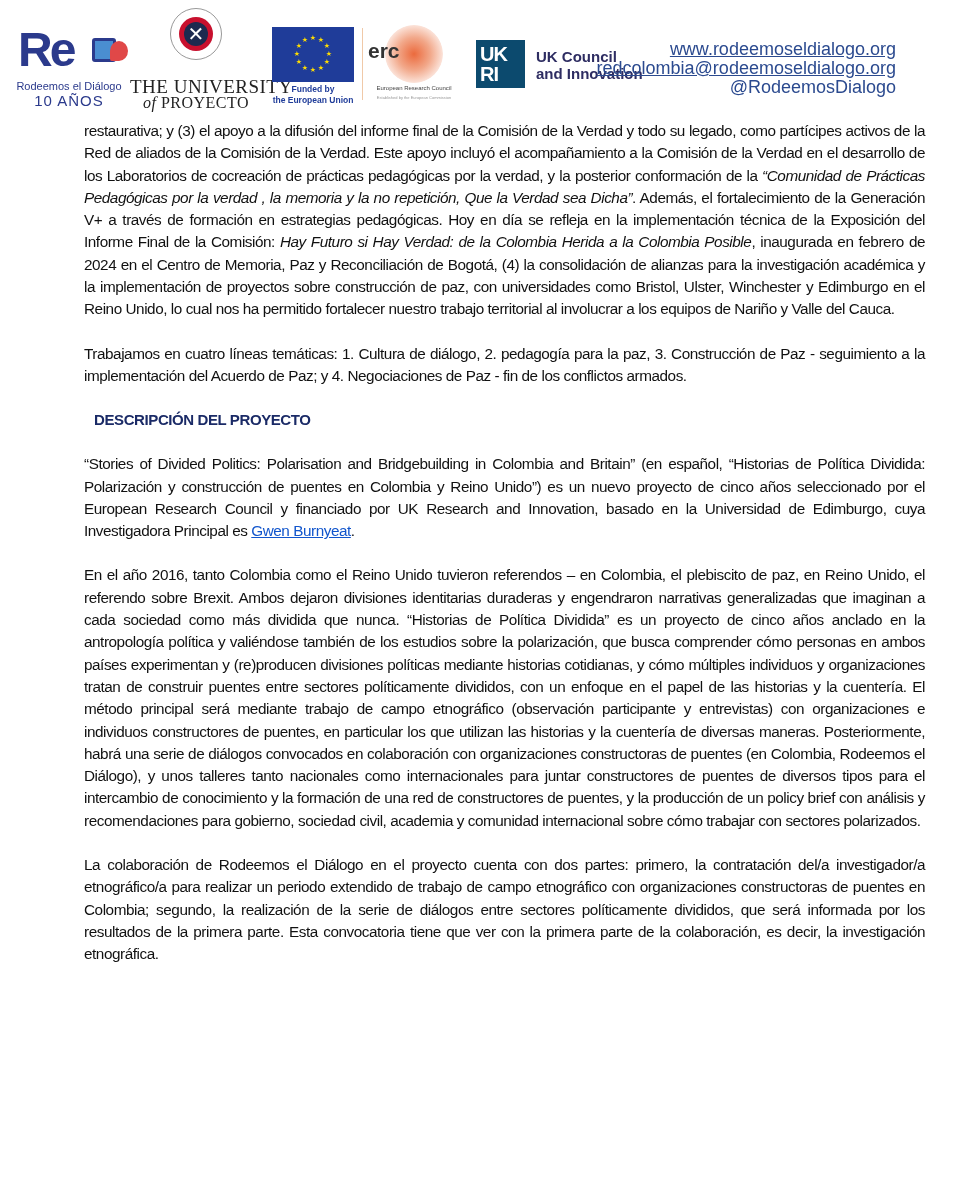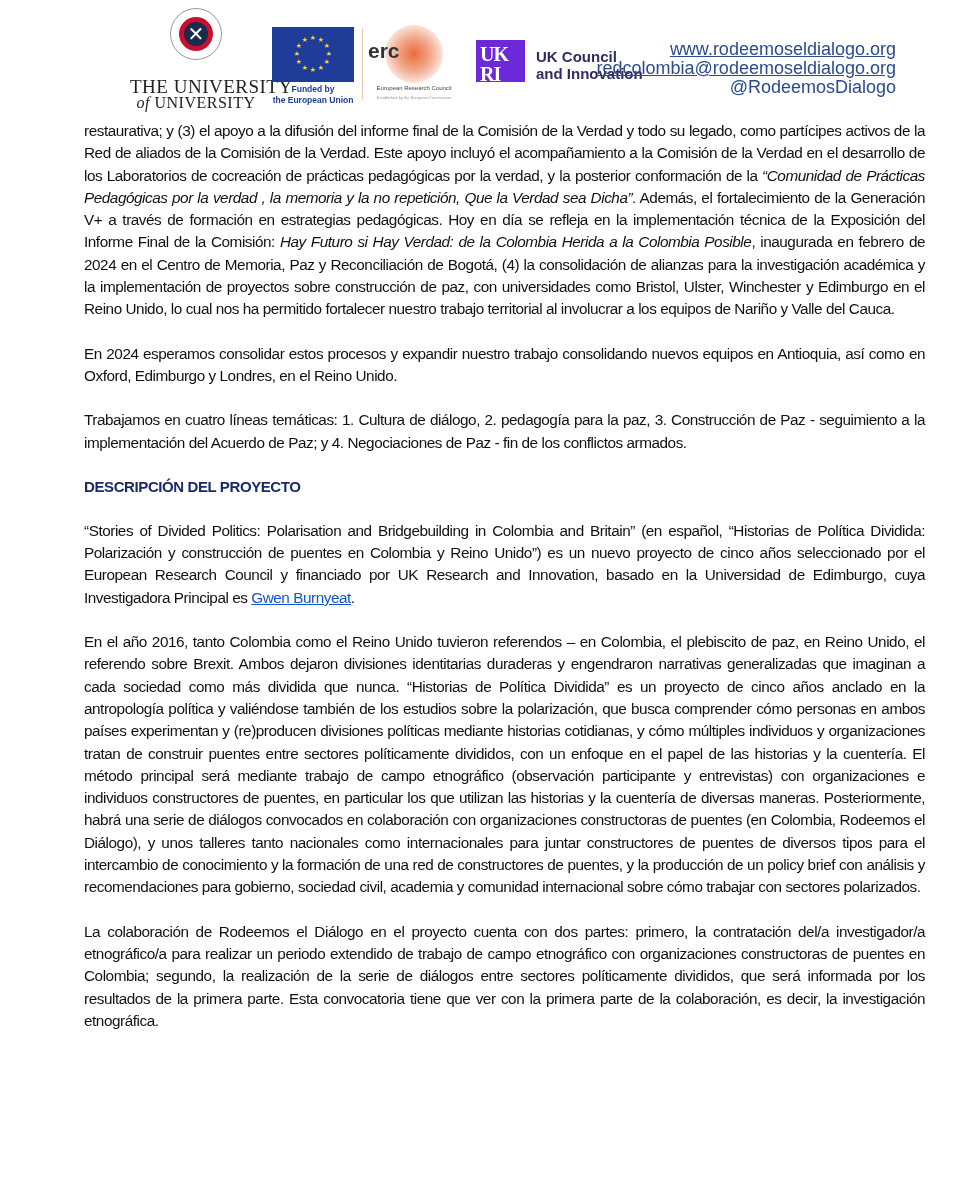"Re" div.red-logo { html: none -> <div> <div> <span>Re</span> <span></span> <span></span> </div> <div>Rodeemos el Diálogo</div> <div>10 AÑOS</div> </div> }
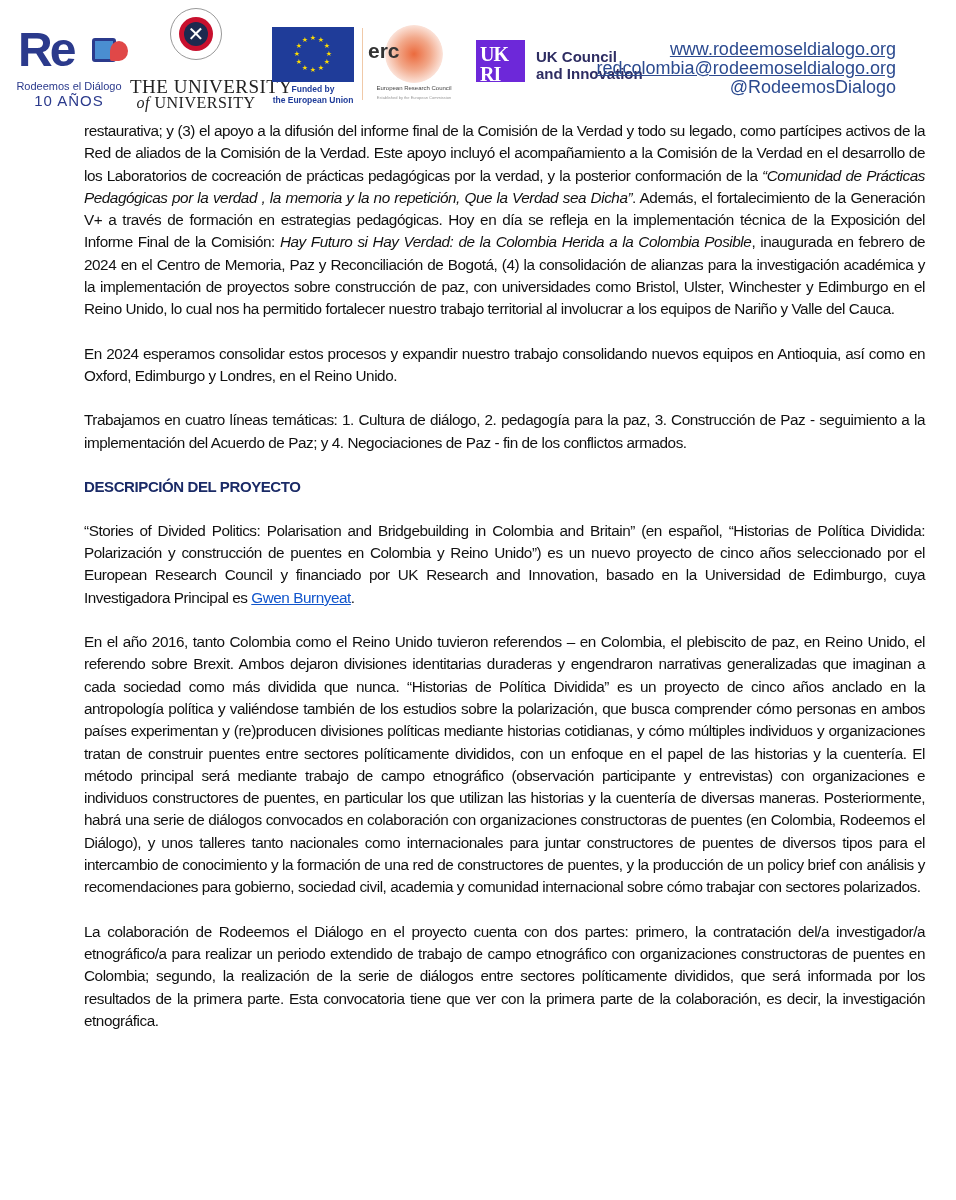"UK" .ukri-box { background: #6d28d9 -> #0c4a6e; font-family: Liberation Serif, serif -> none; height: 42px -> 48px }
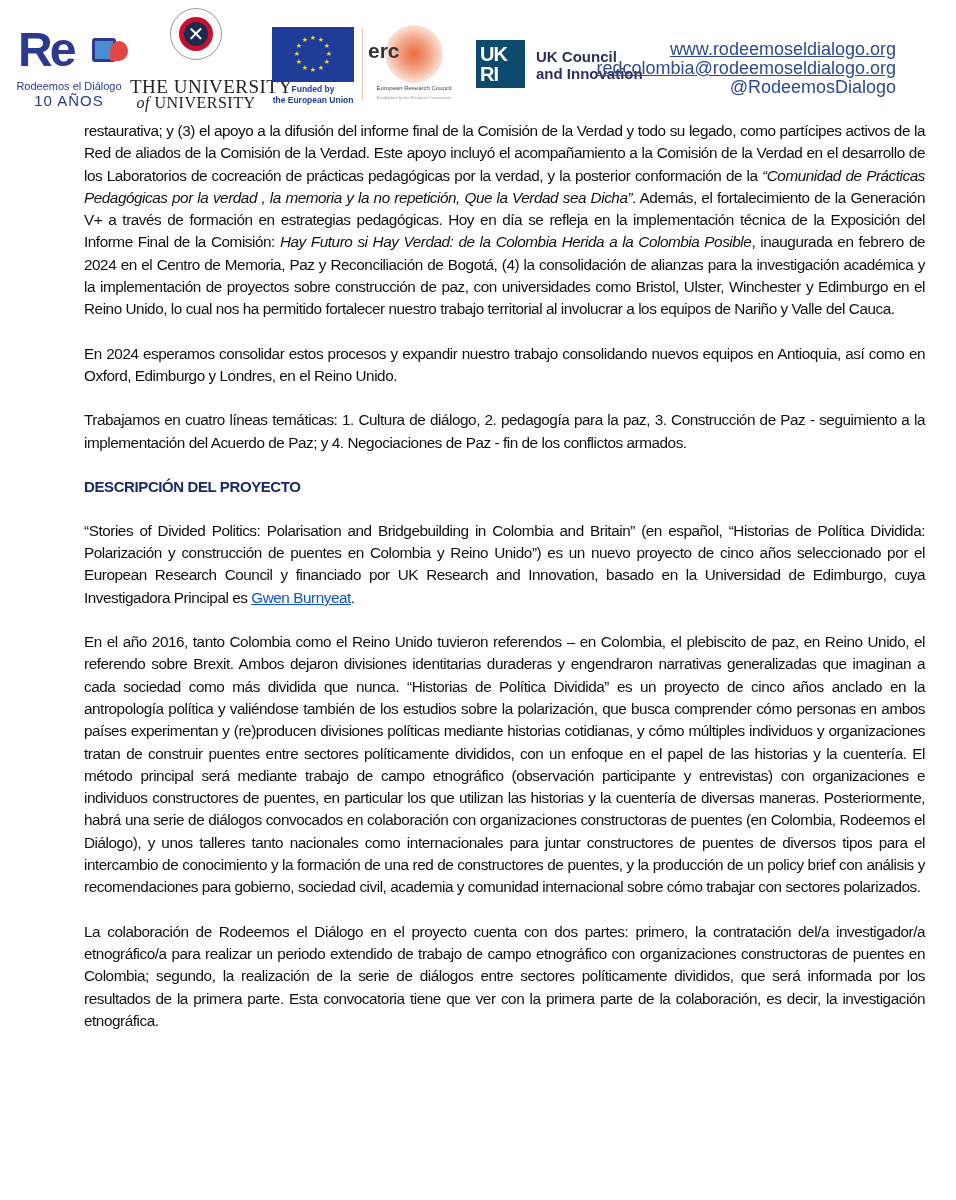"UNIVERSITY" span { text: UNIVERSITY -> PROYECTO }
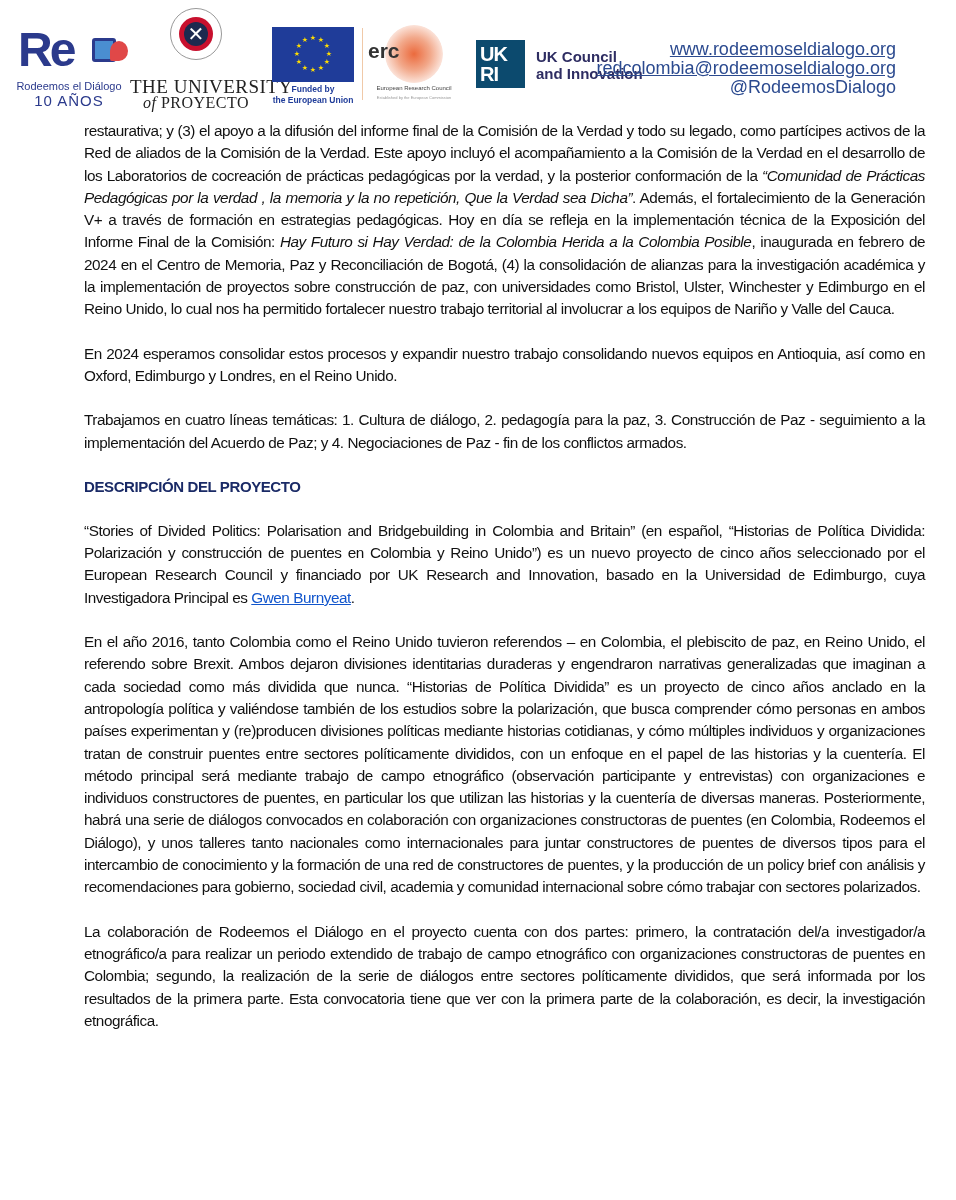"En 2024 esperamos consolidar estos" p { html: <p>En 2024 esperamos consolidar estos procesos y expandir nuestro trabajo consolidando nuevos equipos en Antioquia, así como en Oxford, Edimburgo y Londres, en el Reino Unido.</p> -> none }
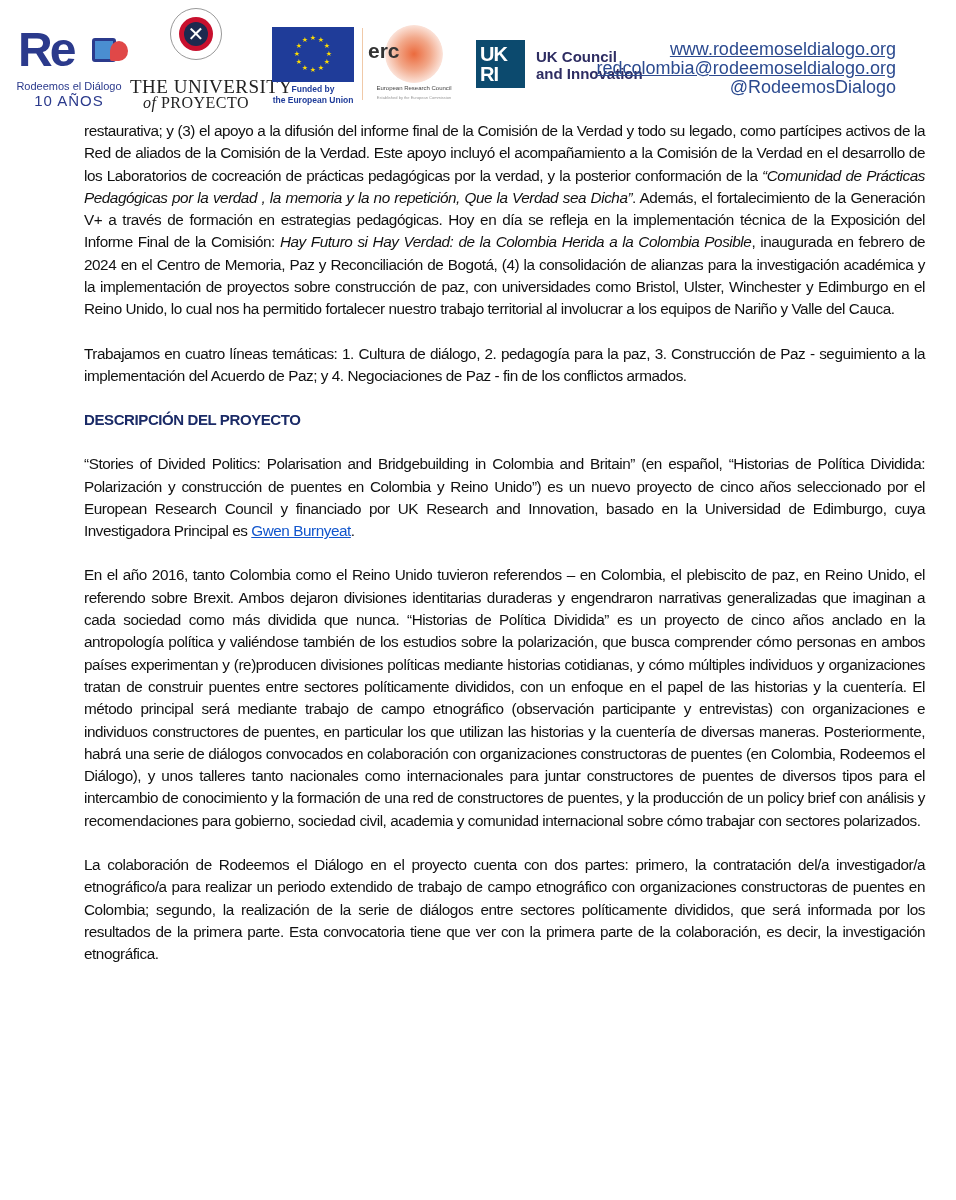"DESCRIPCIÓN DEL PROYECTO" .doc h2 { margin: 0 0 22px 0 -> 0 0 22px 10px }
